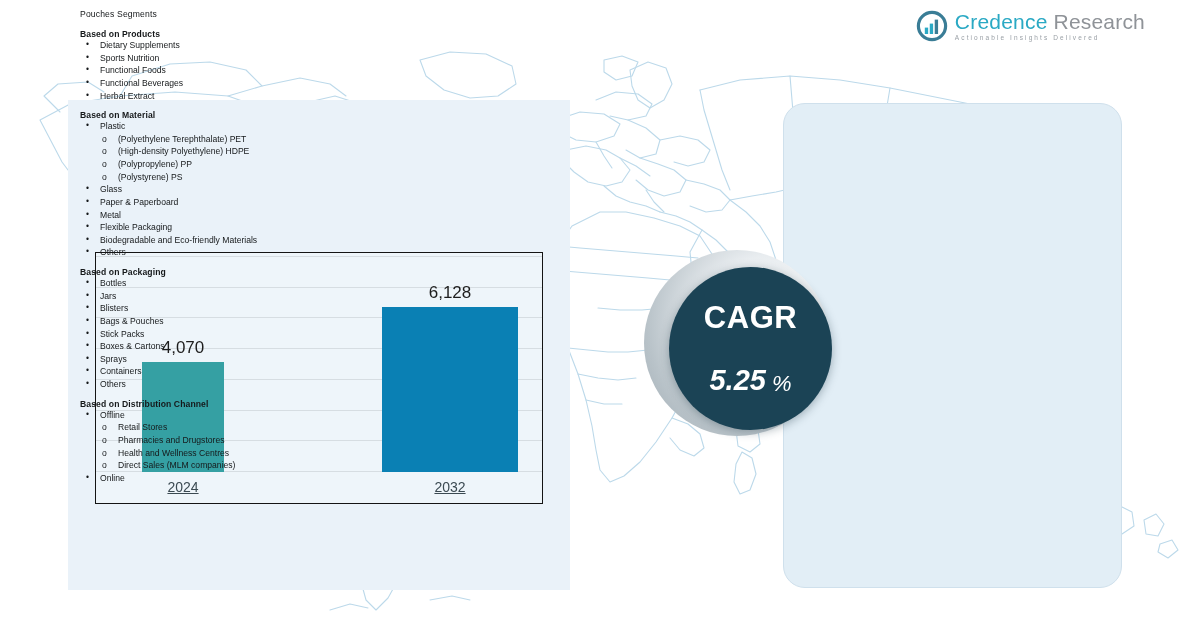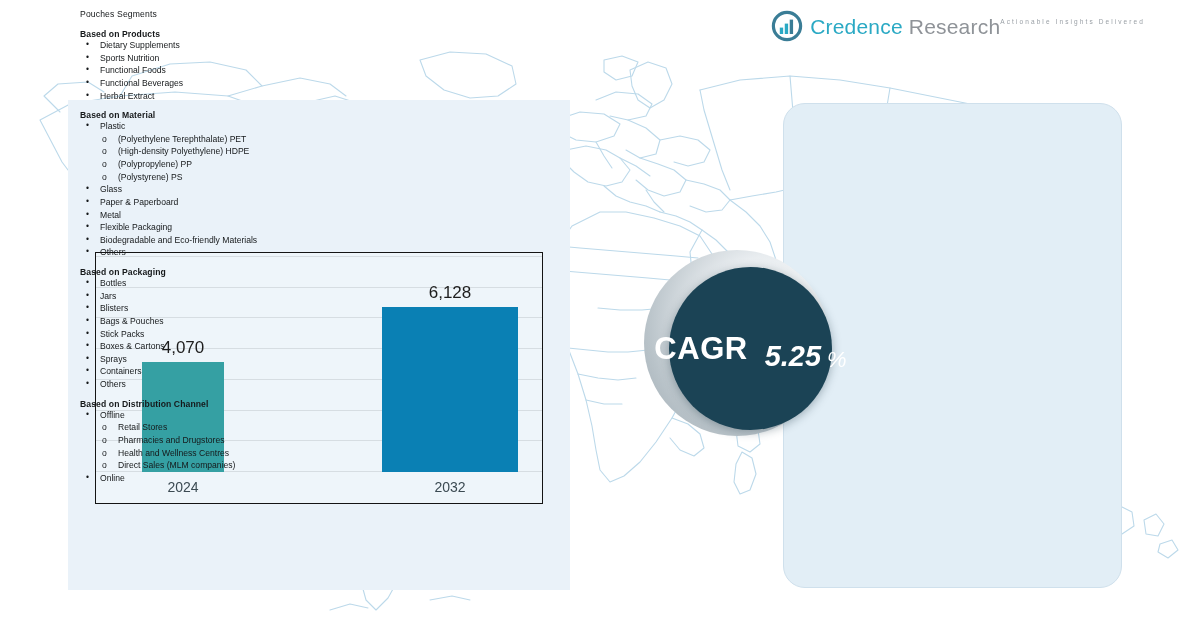"Credence" .logo-text { flex-direction: row -> column }
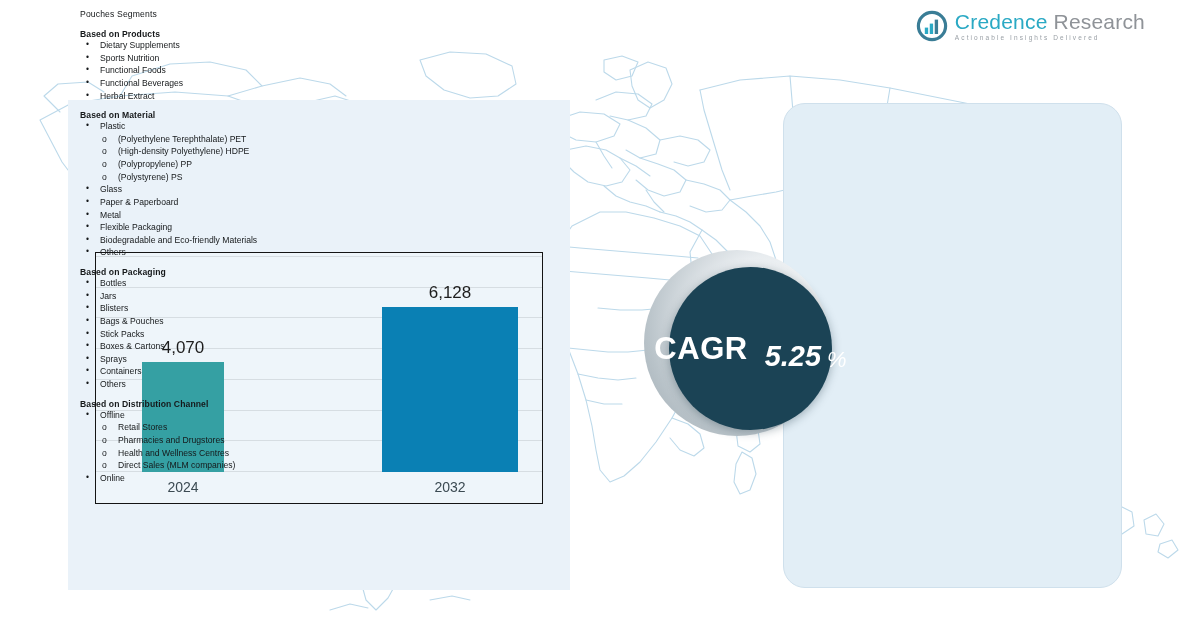"CAGR" .cagr-circle { flex-direction: none -> column }
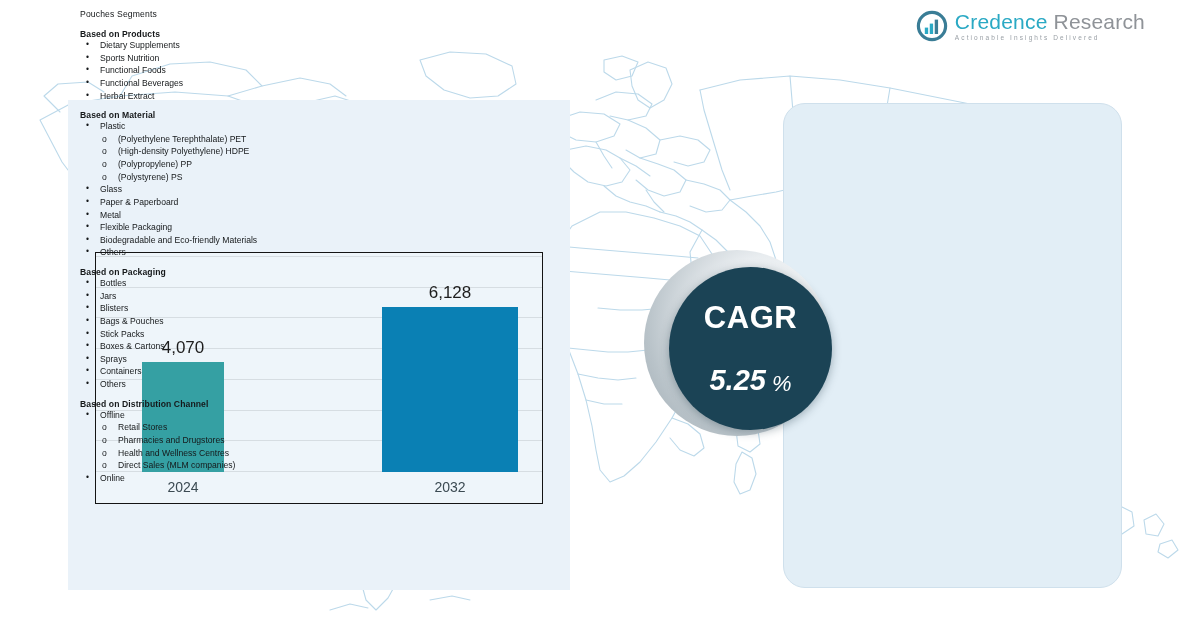"2024" .bar .cat { text-decoration: none -> underline }
